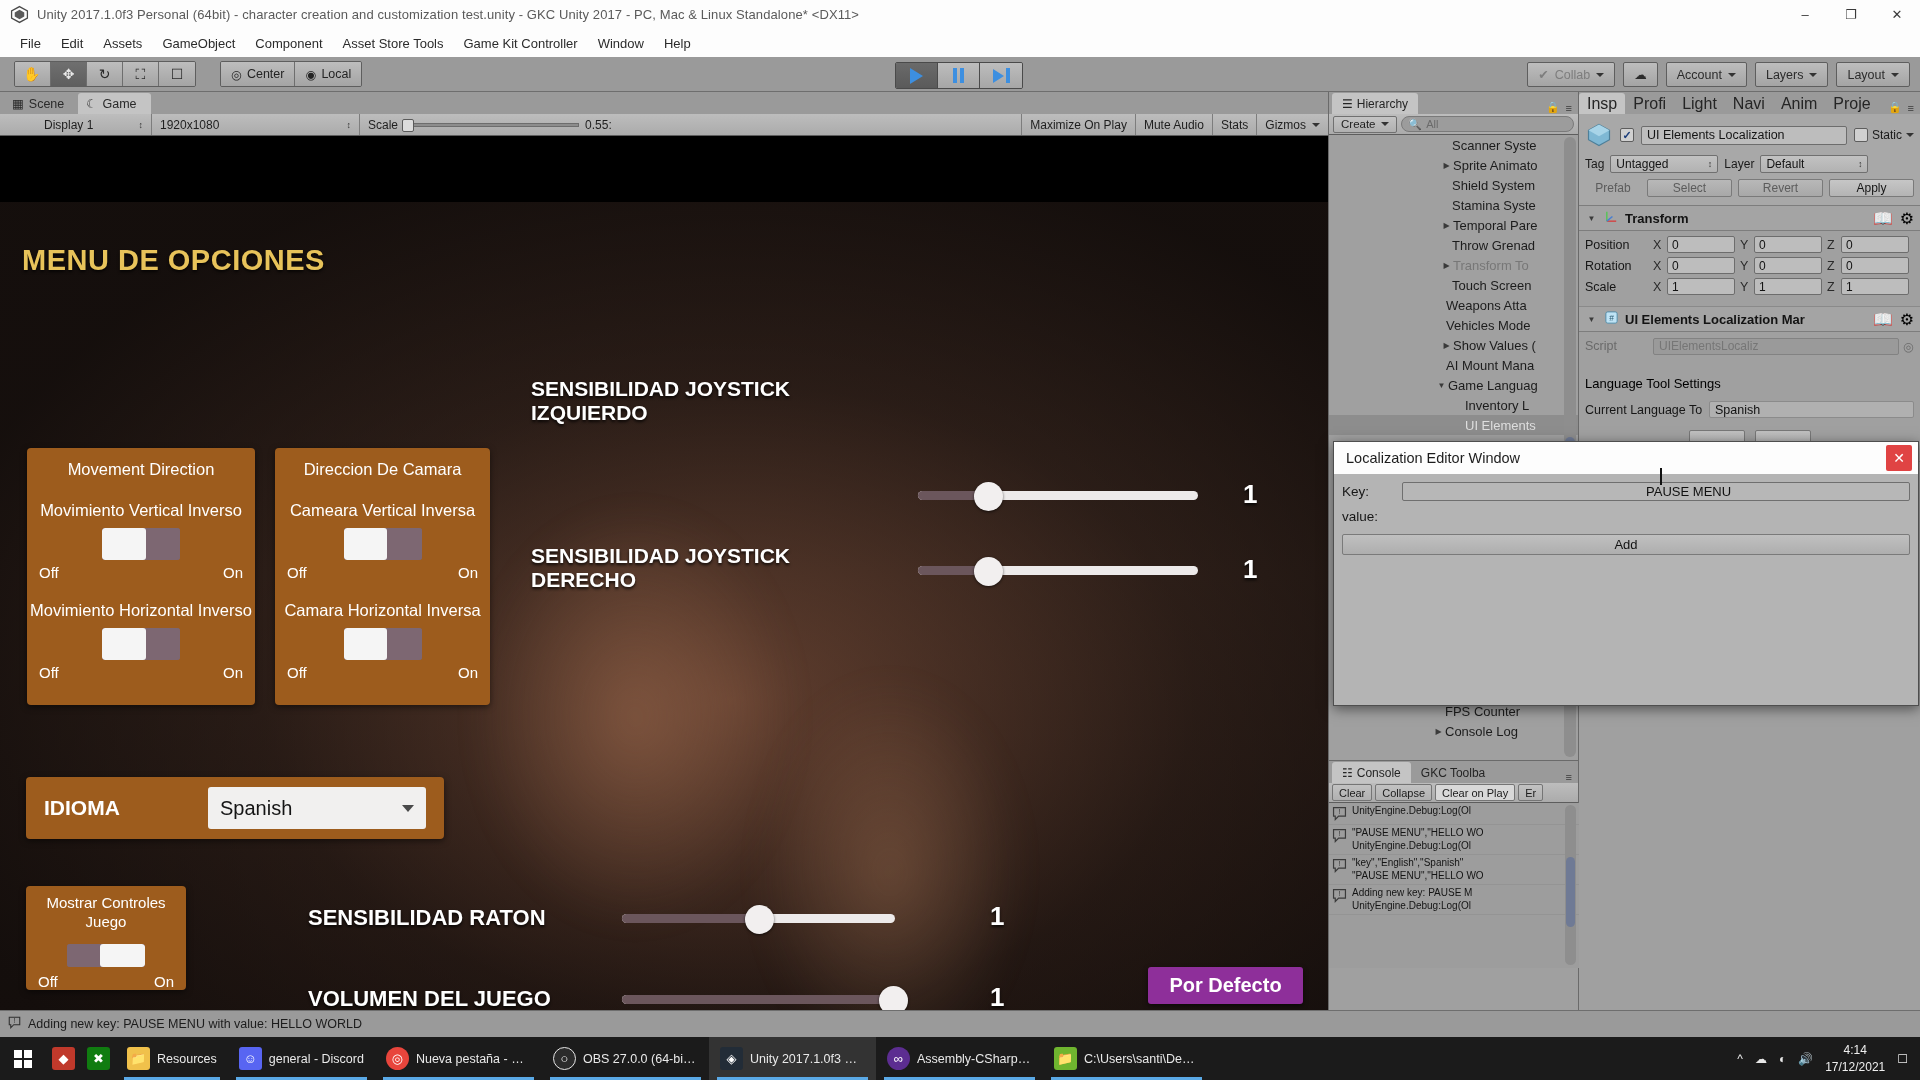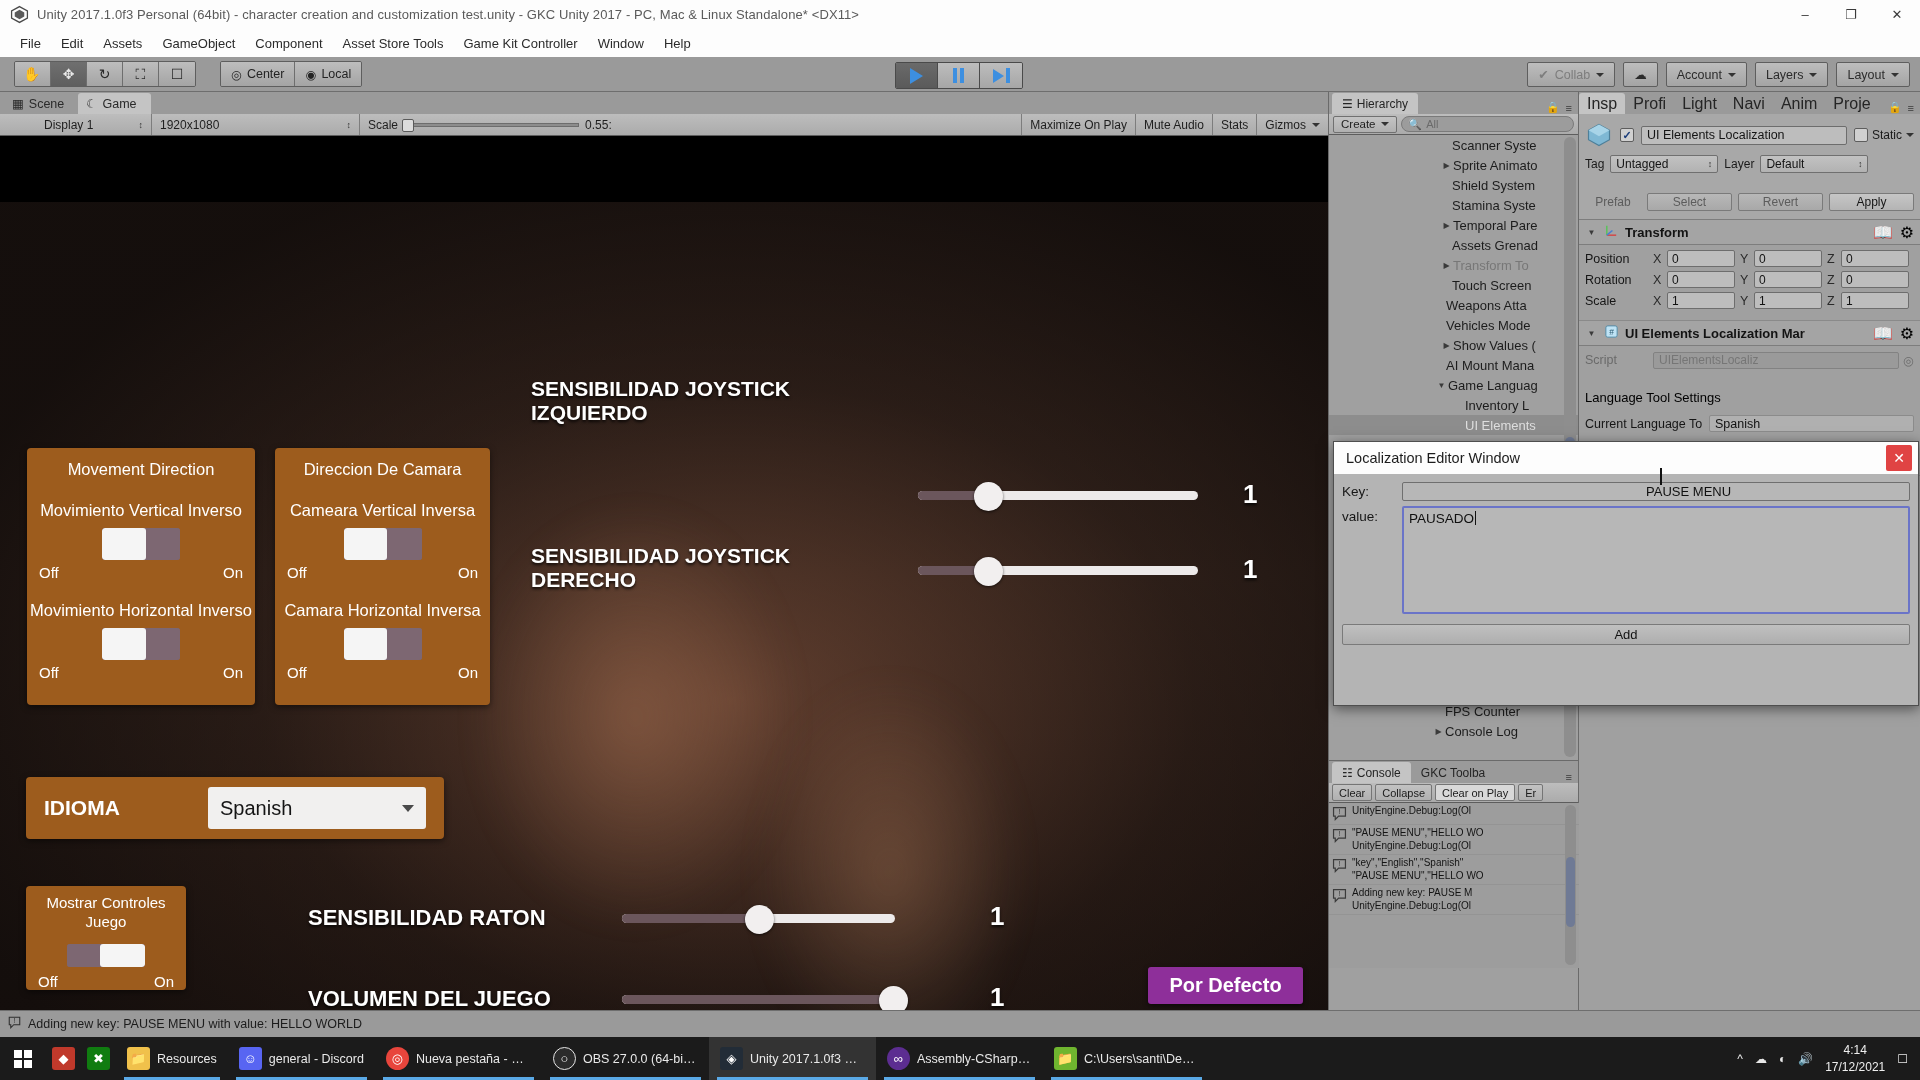"Prefab" .ih-row3 { margin-top: 20px -> 6px }
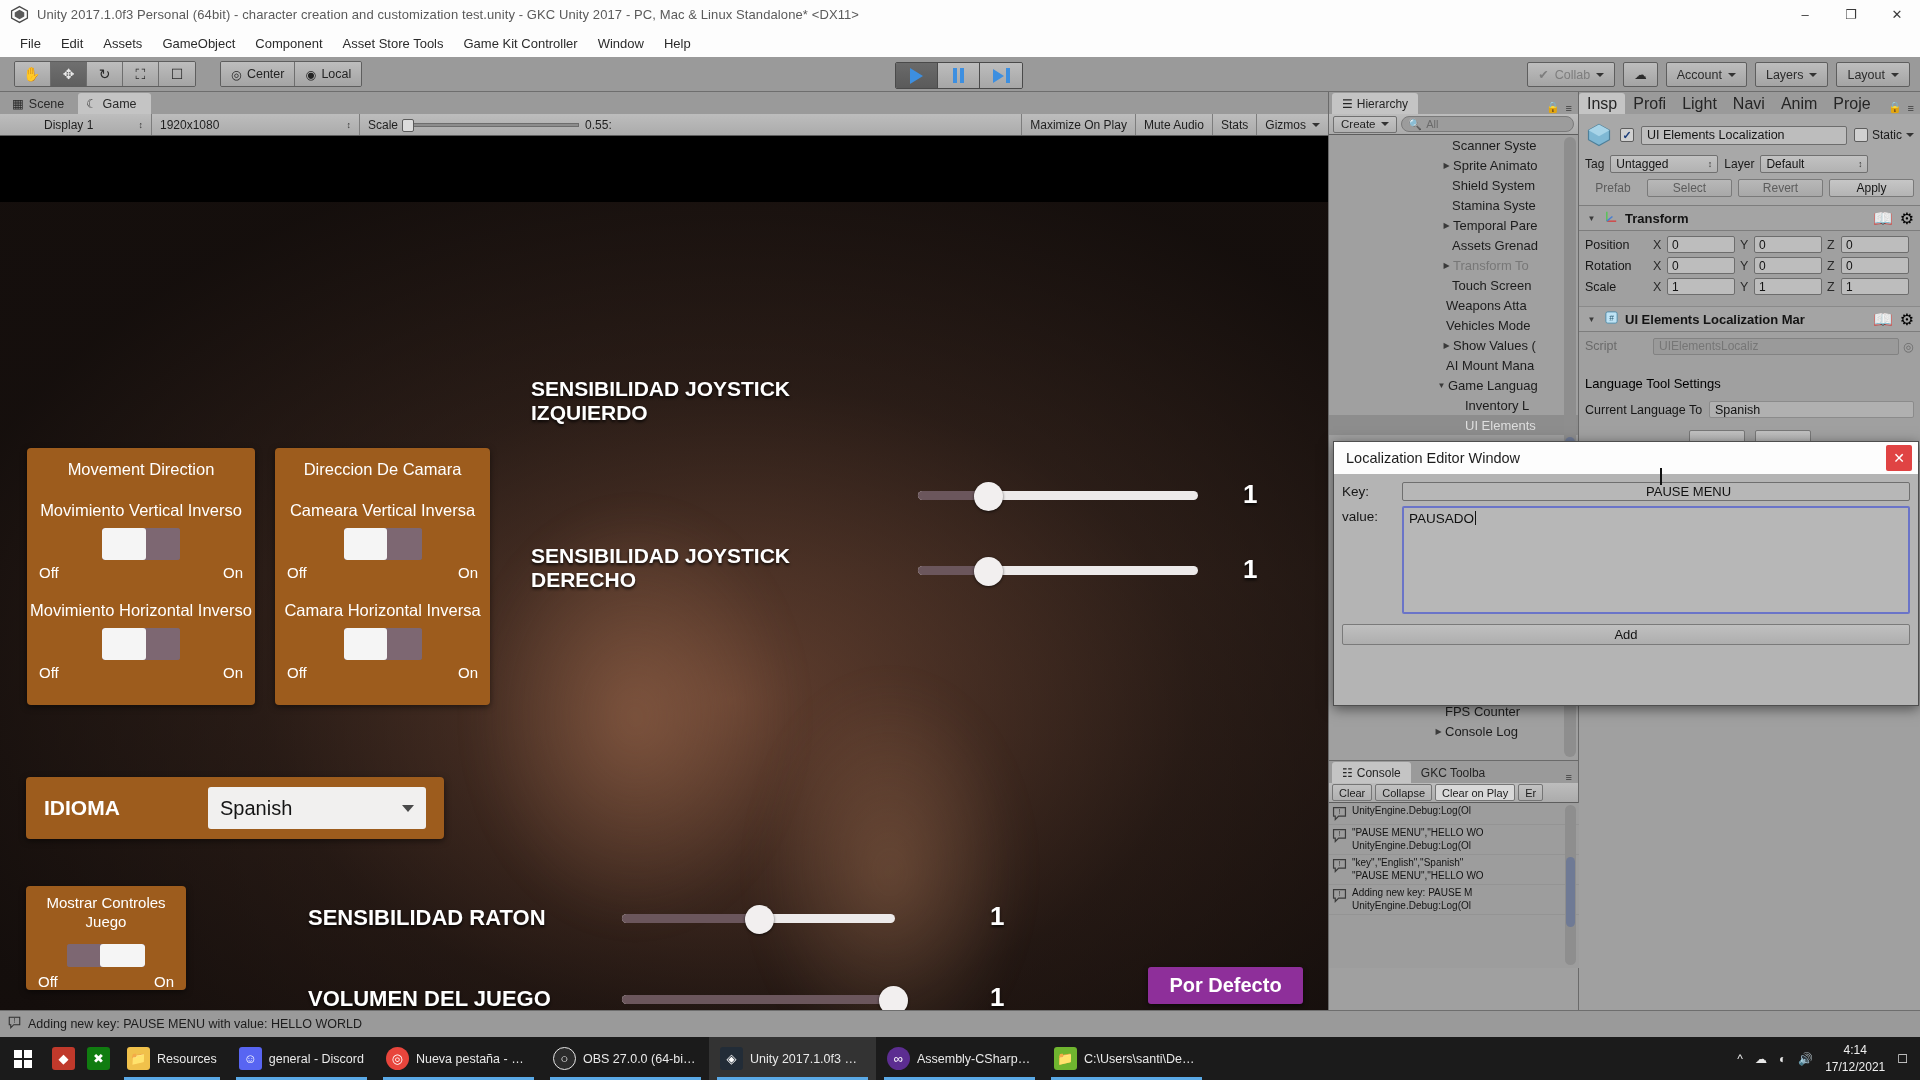"MENU DE OPCIONES" div.opt-title { html: none -> <div>MENU DE OPCIONES</div> }
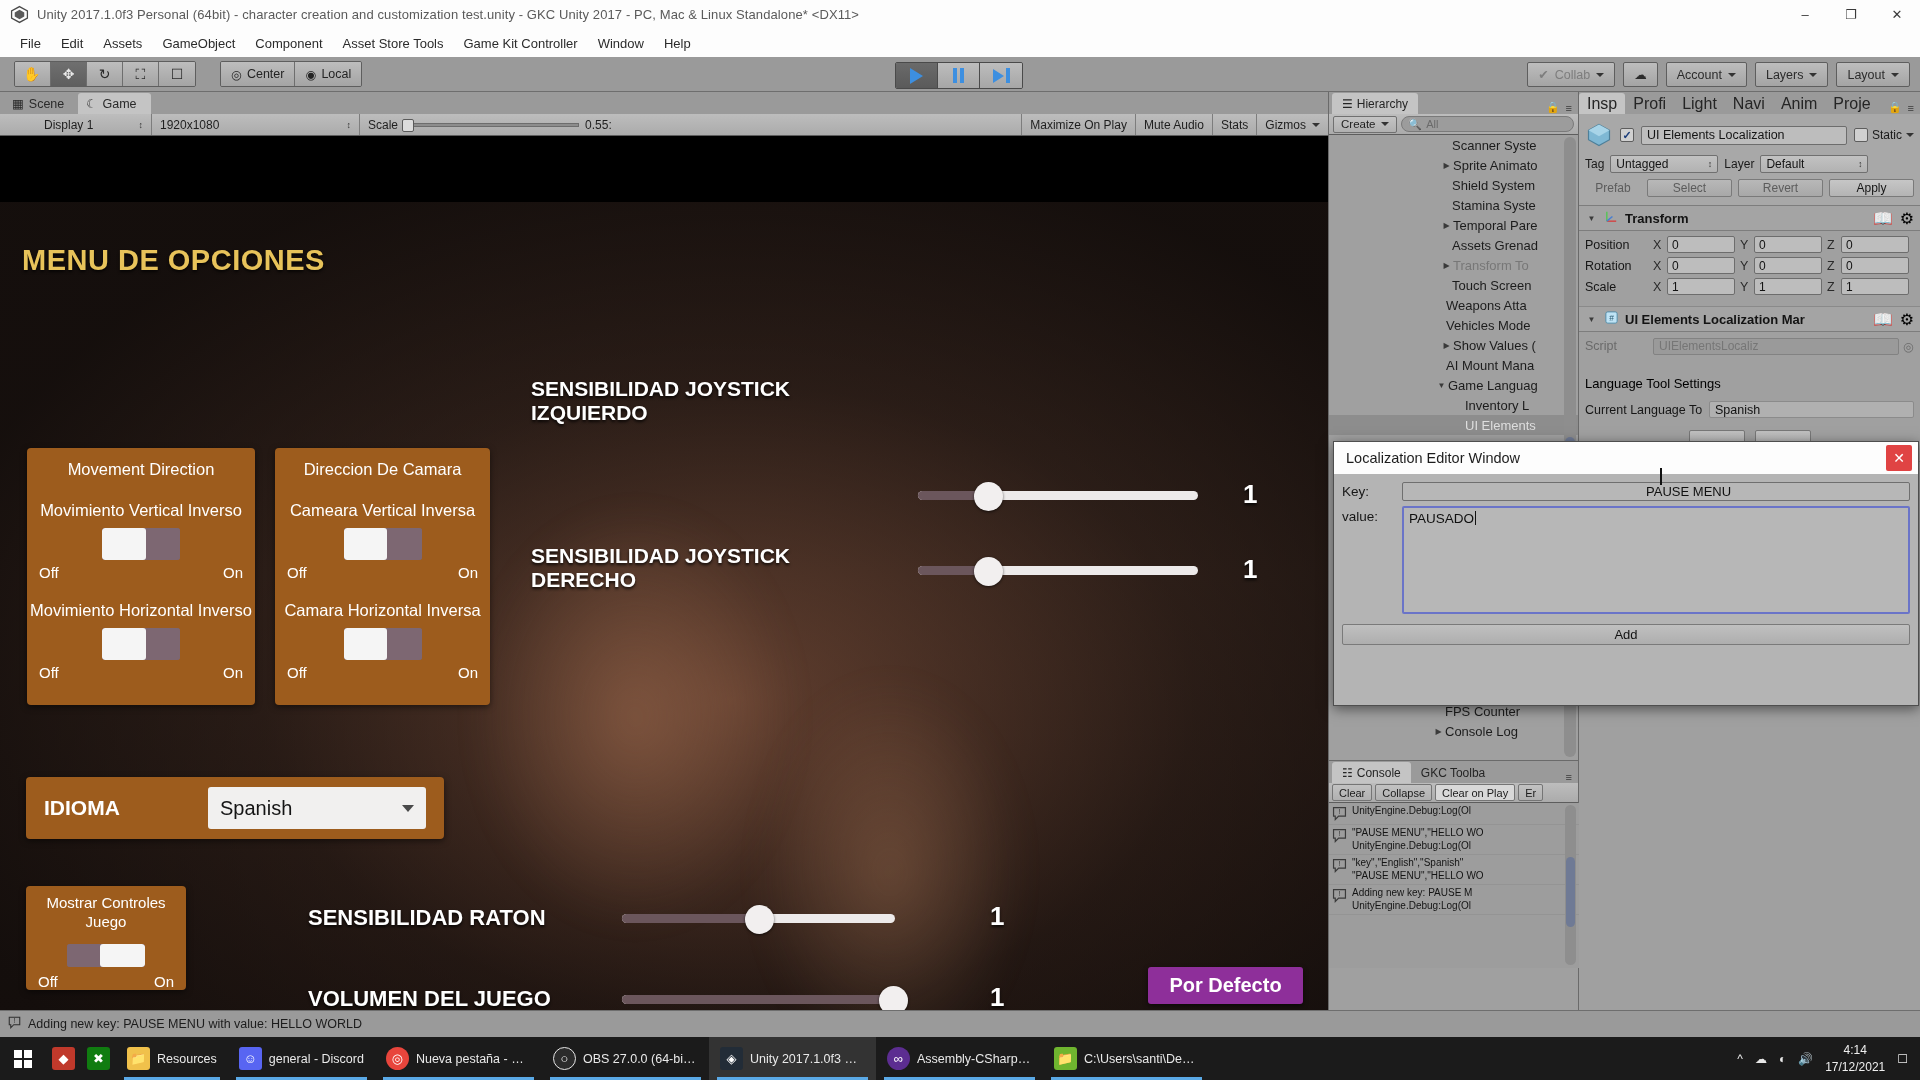"Assets Grenad" span { text: Assets -> Throw }
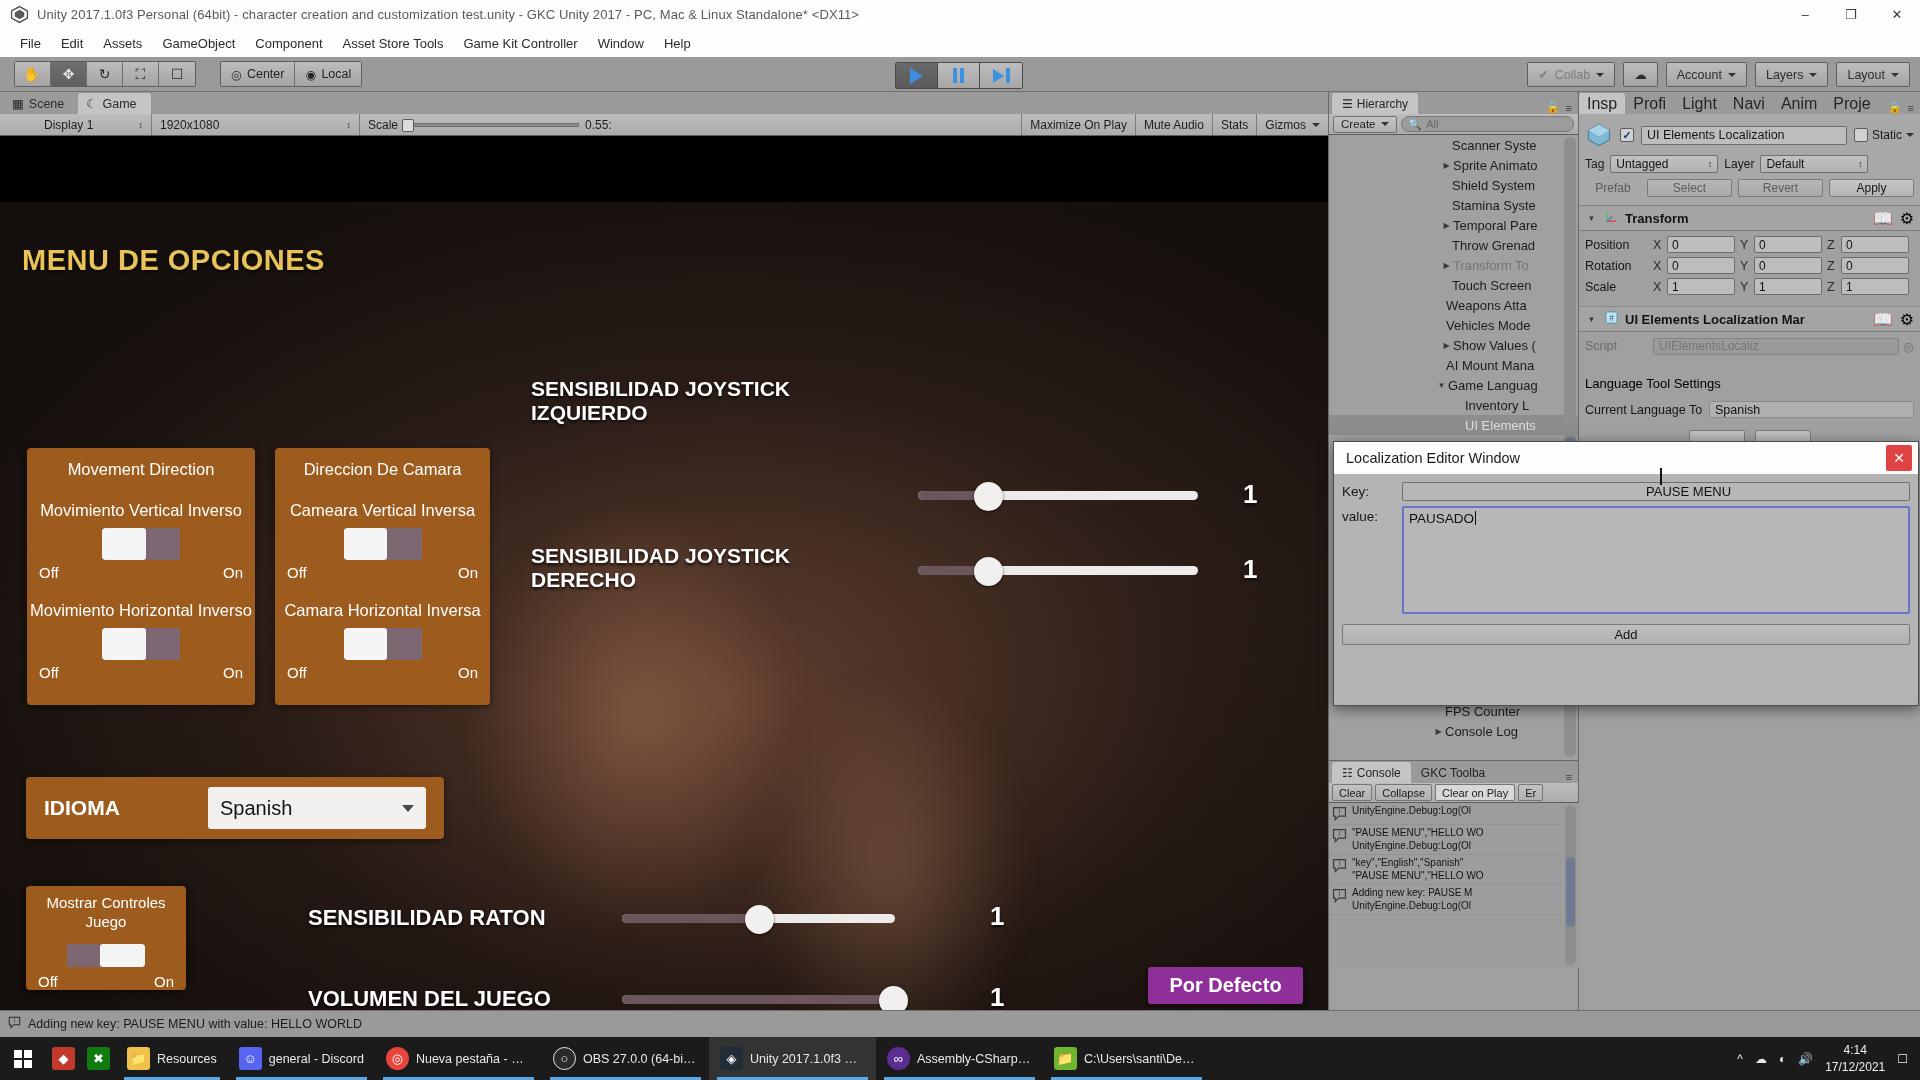"PAUSADO" span.lw-textarea { html: <span><span>PAUSADO</span><span></span></span> -> none }
